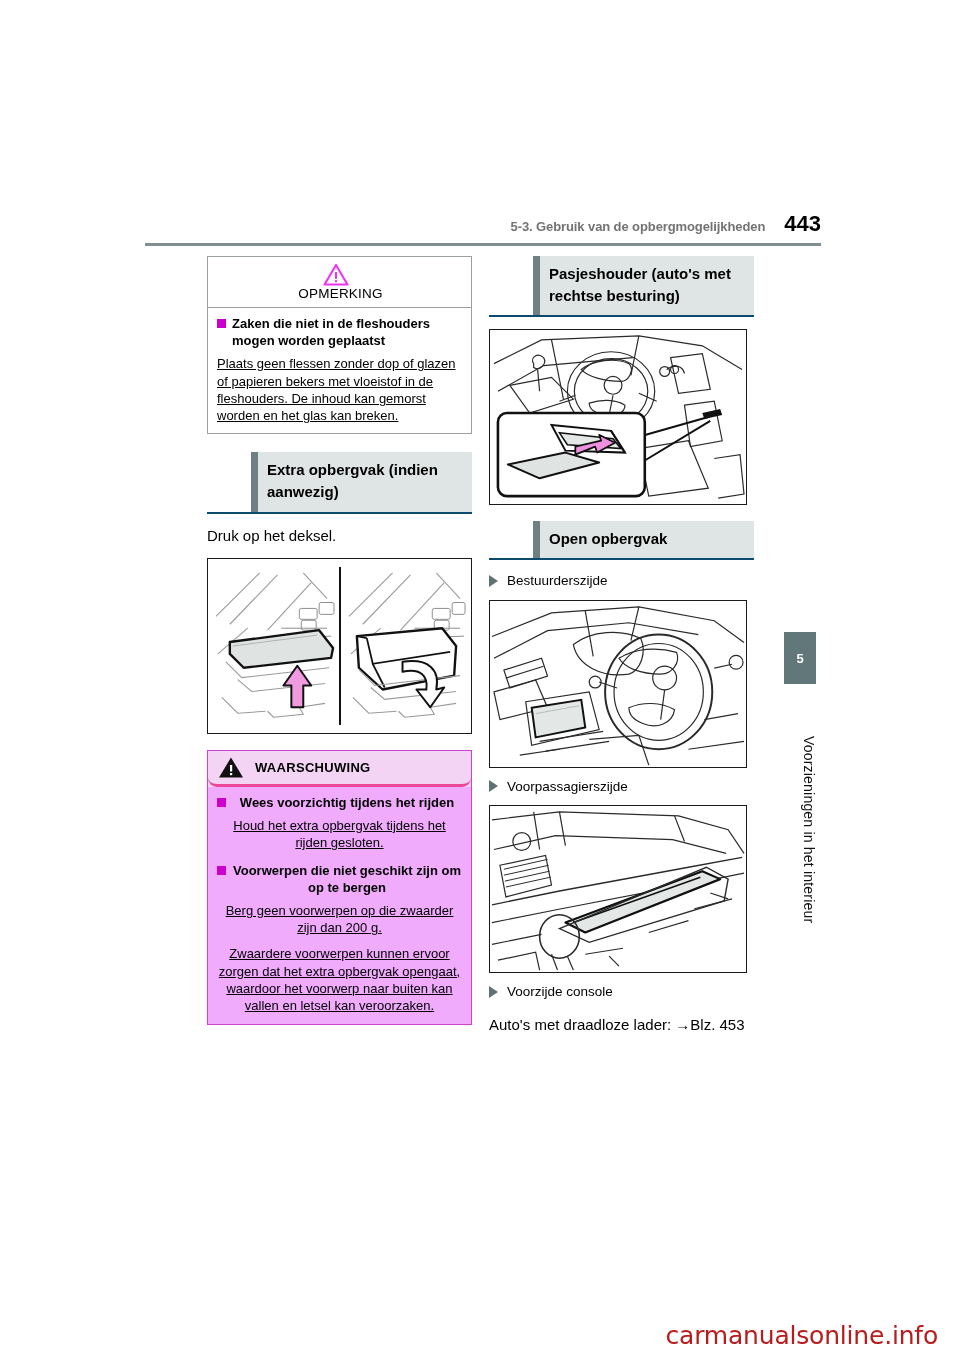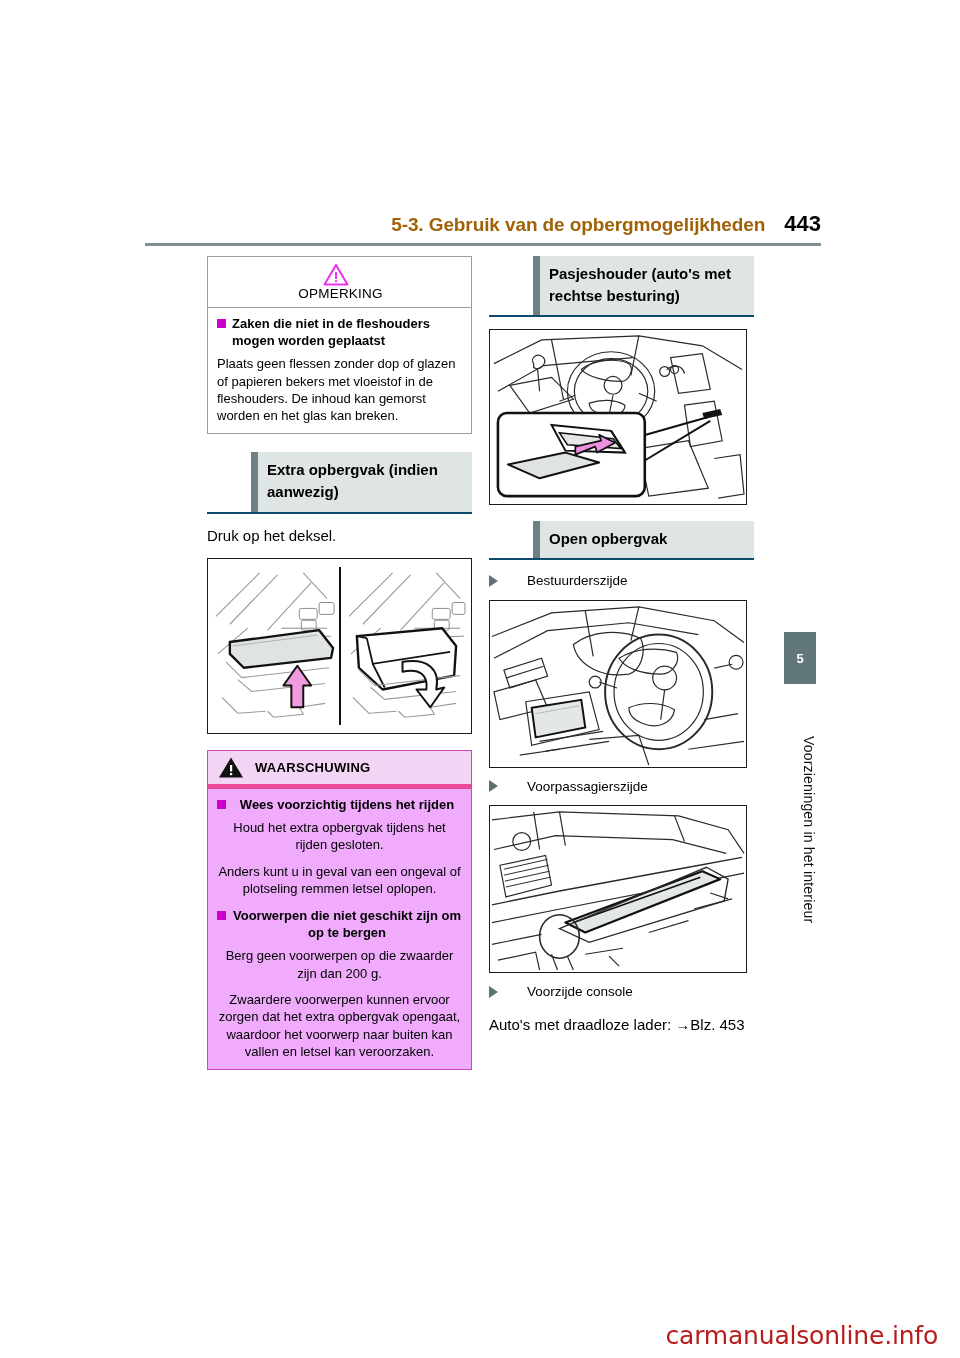"5-3. Gebruik van de opbergmogelijkheden" .header-title { color: #a16207 -> #737373; font-size: 19px -> 13px }
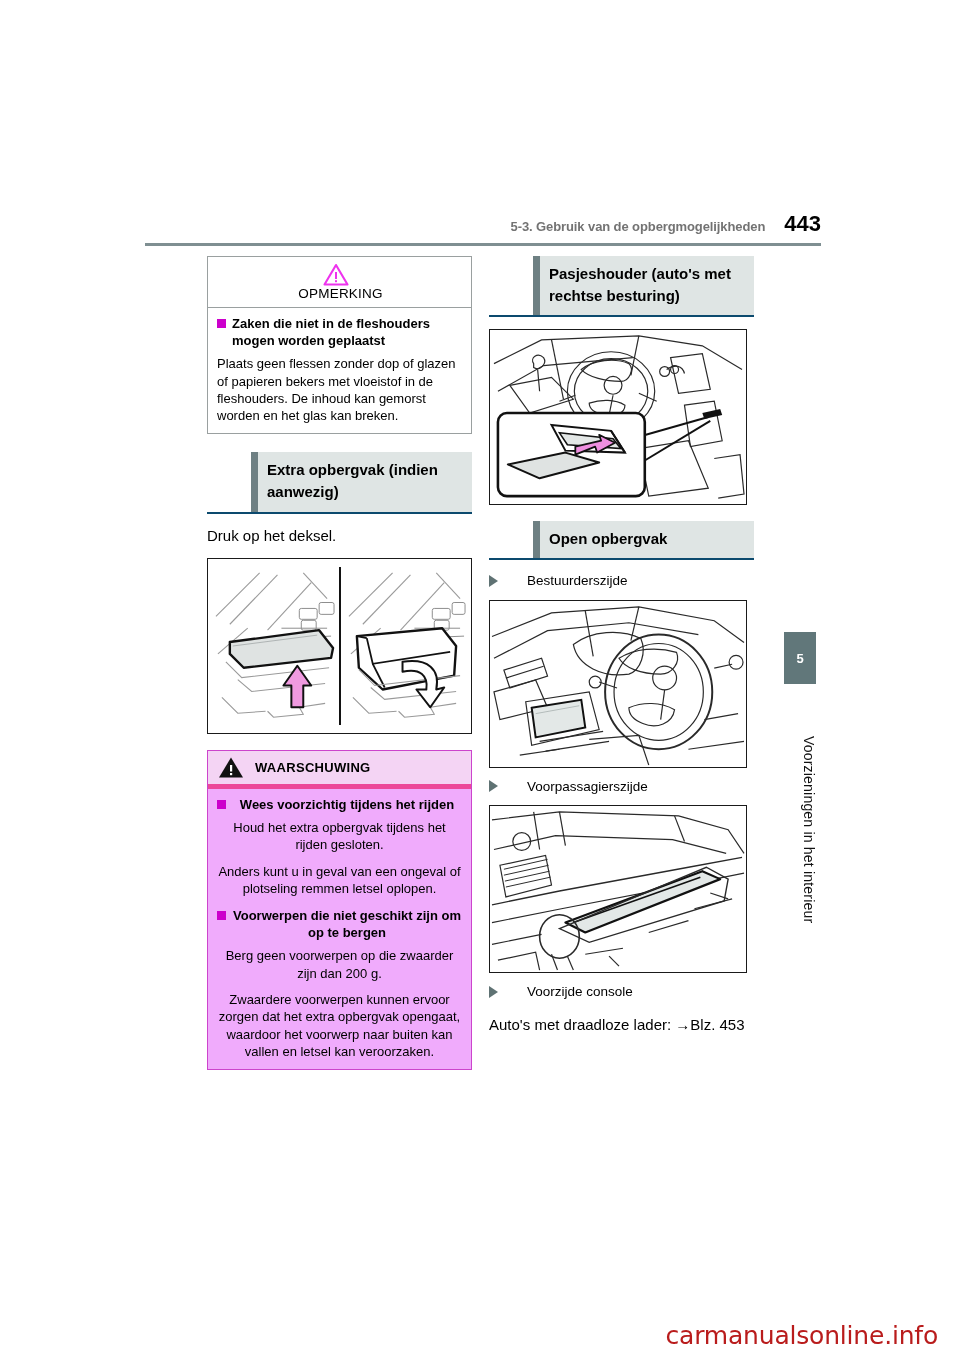"Plaats geen flessen zonder dop" .para { text-decoration: none -> underline }
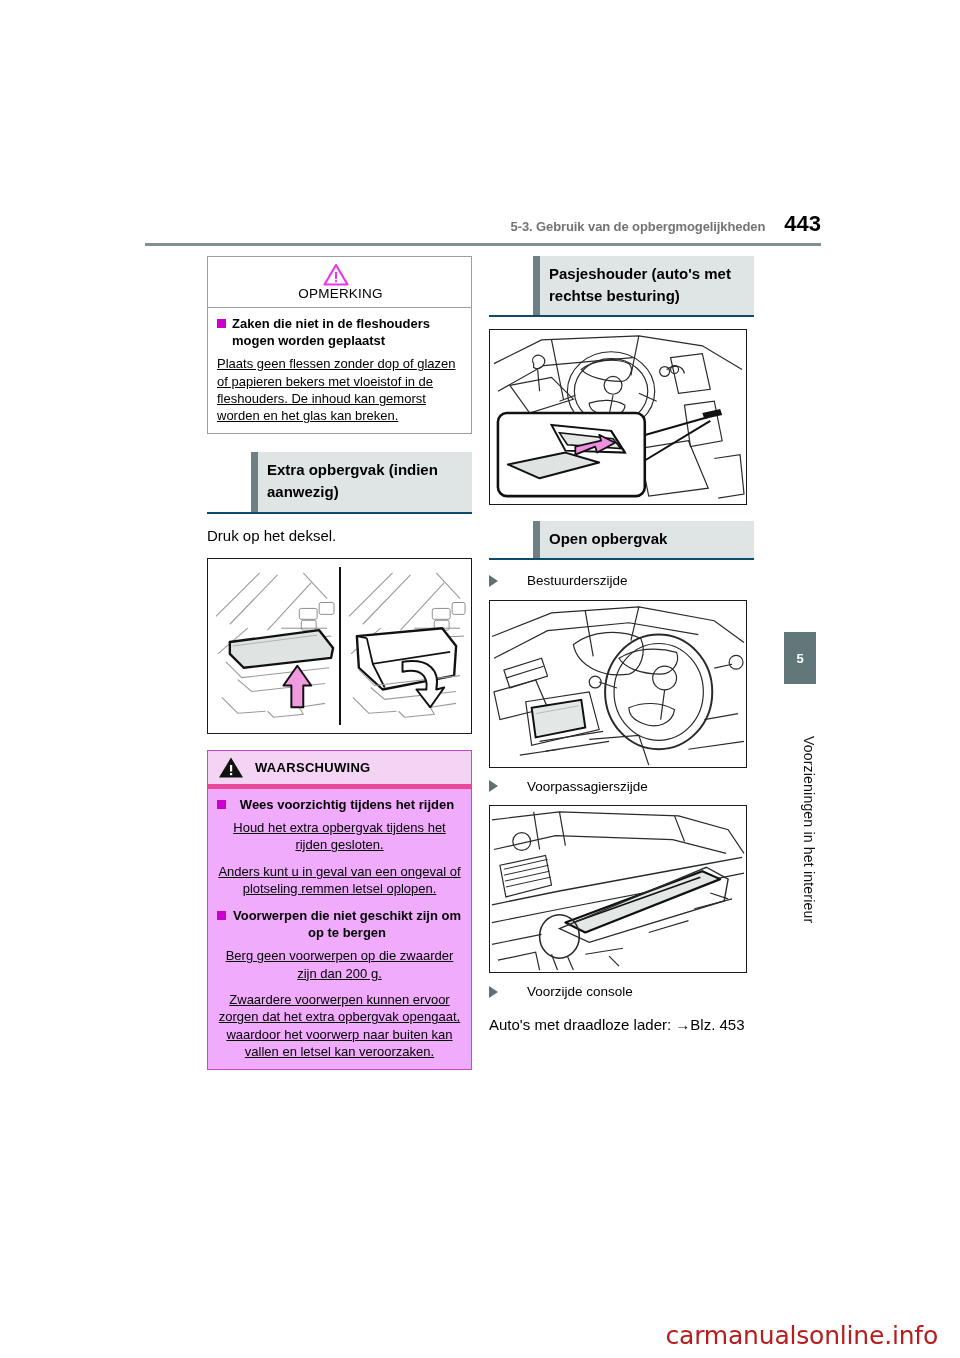"Bestuurderszijde" .tri-item { gap: 20px -> none }
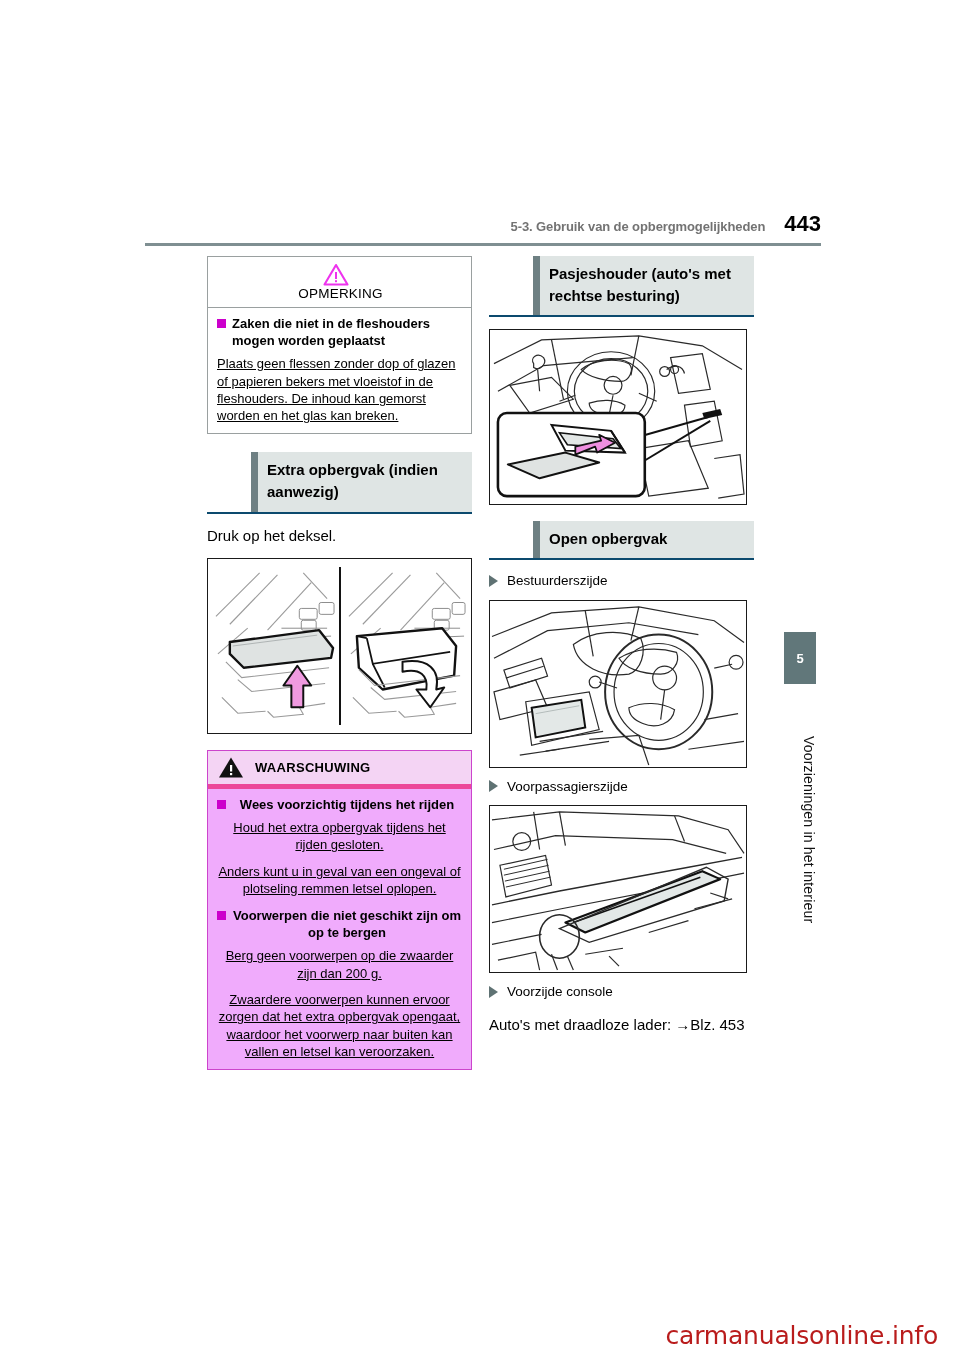"WAARSCHUWING" .warn-head { border-bottom: 5px solid #ec4899 -> 3px solid #ec4899; border-radius: none -> 9px }
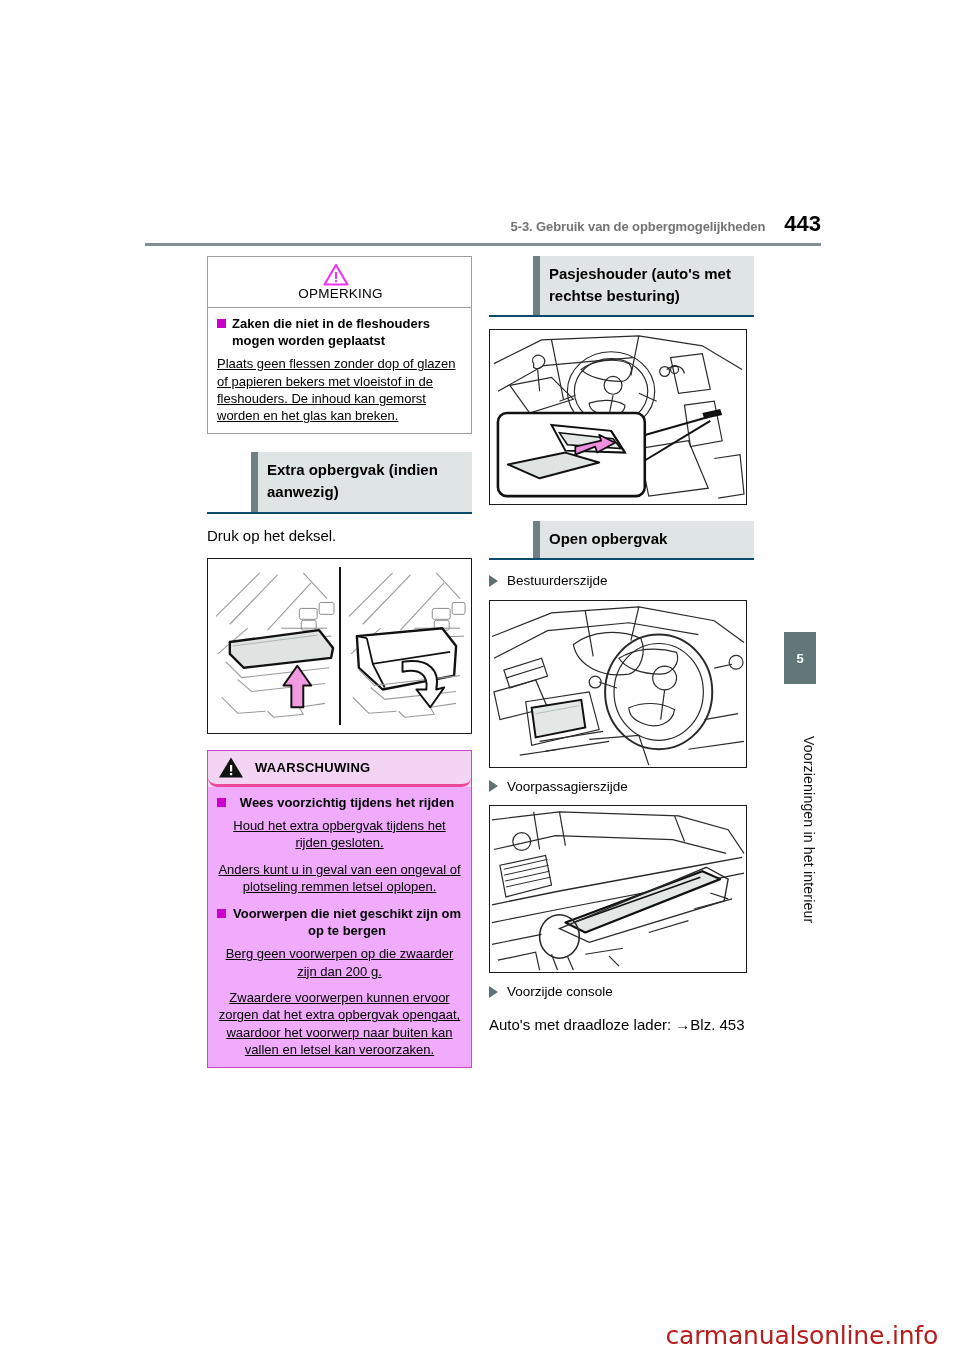"Anders kunt u in geval" p.para { html: <p>Anders kunt u in geval van een ongeval of plotseling remmen letsel oplopen.</p> -> none }
